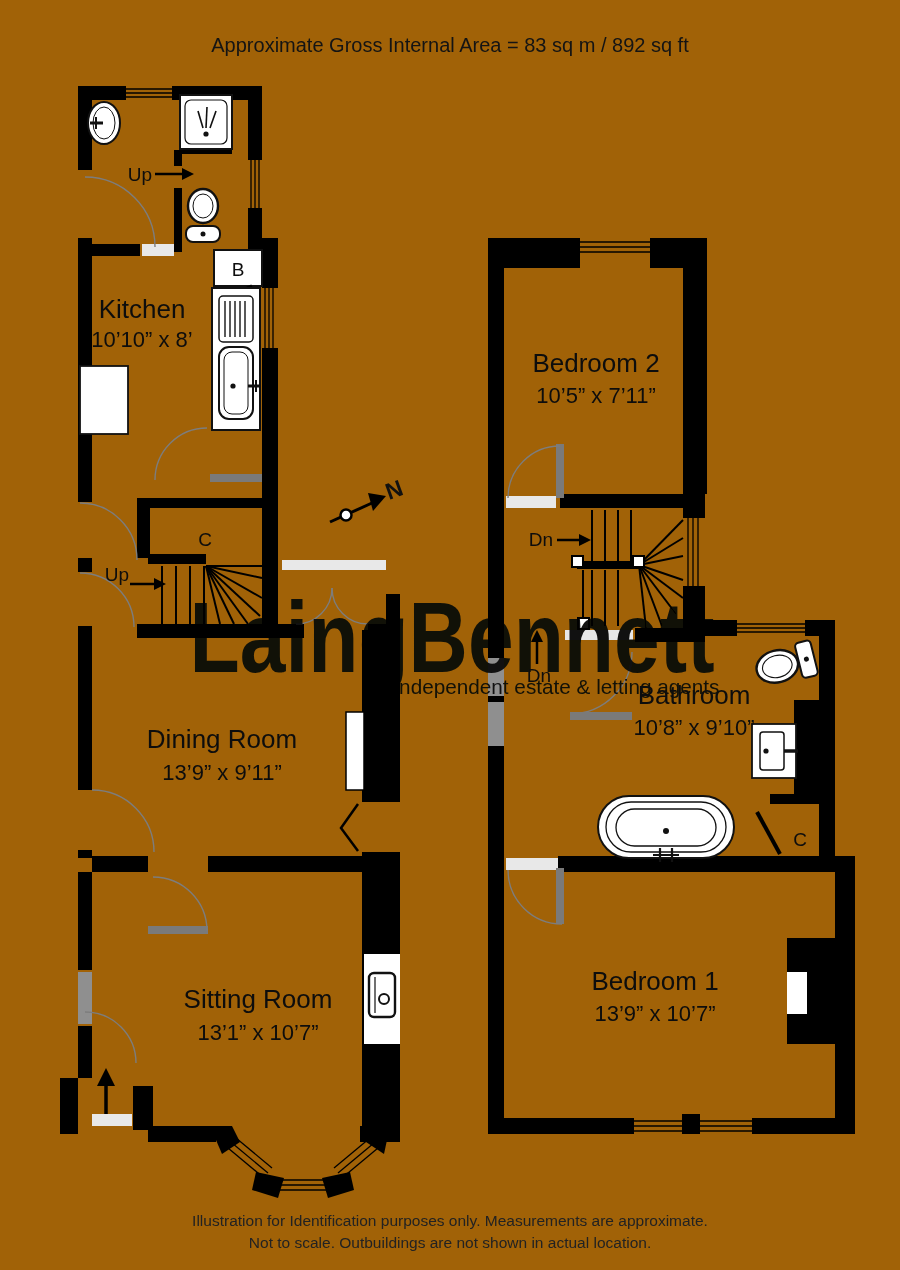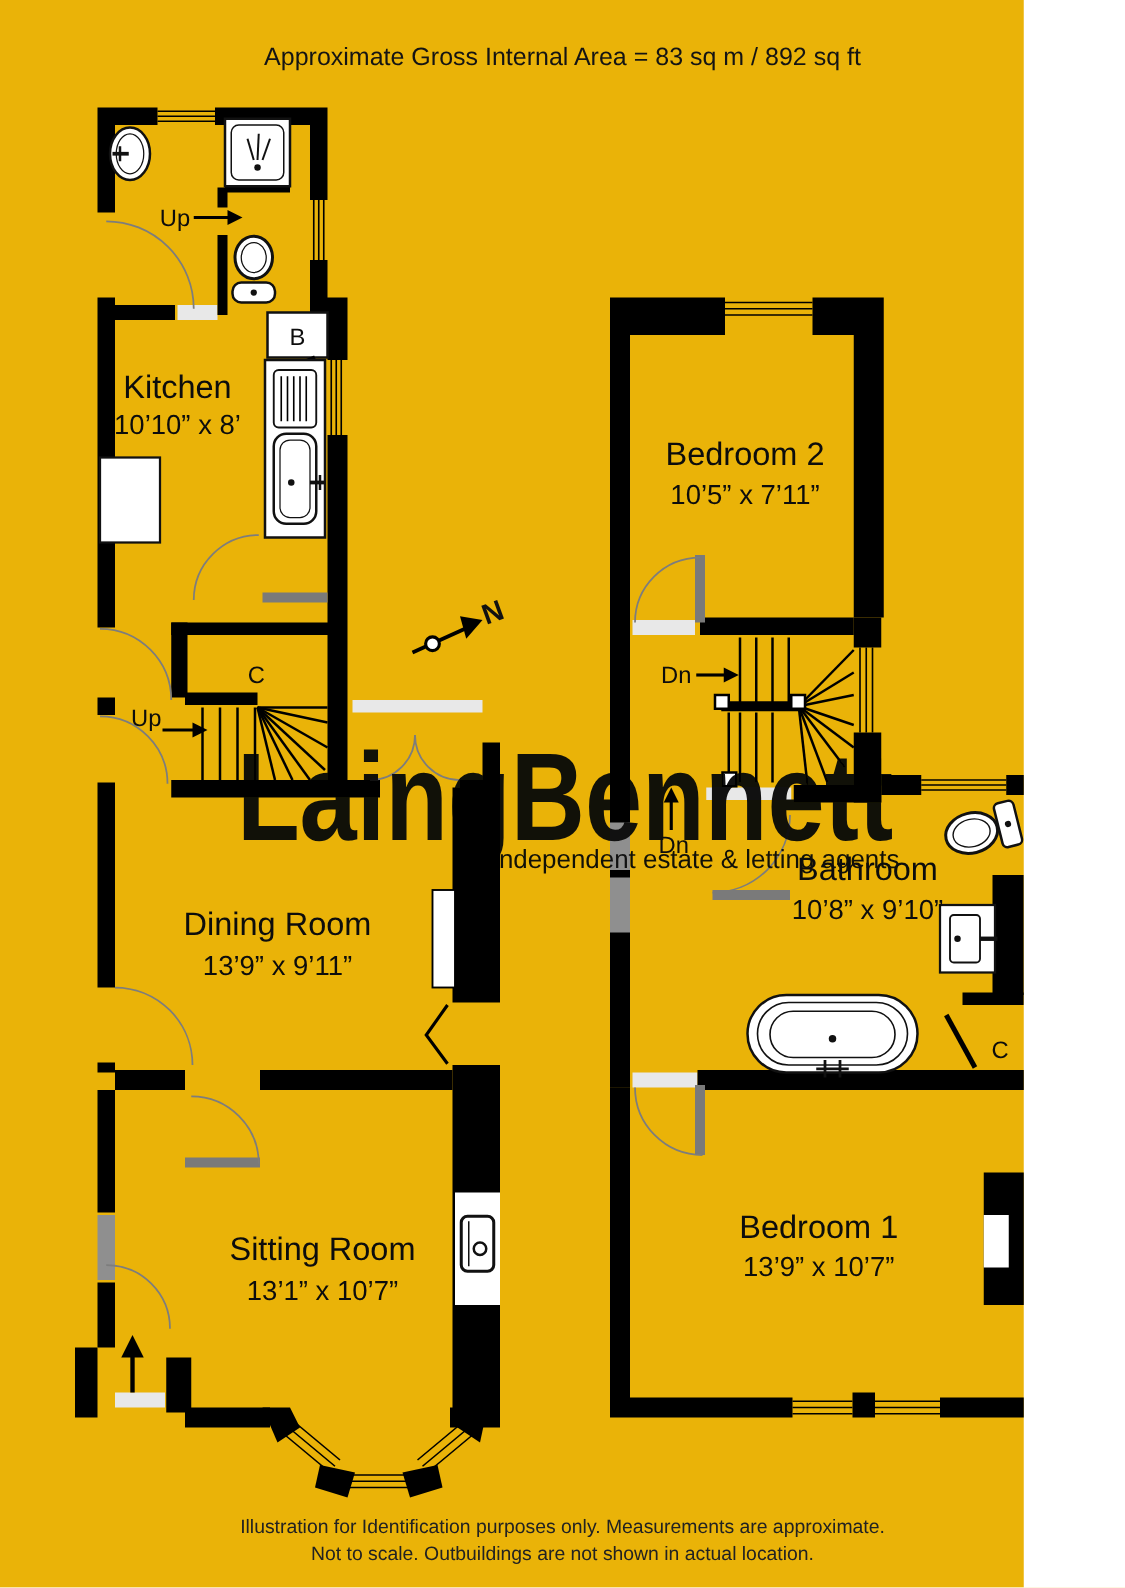"Approximate Gross Internal Area =" .canvas { background: #eab308 -> #a16207; width: 819px -> 900px }
